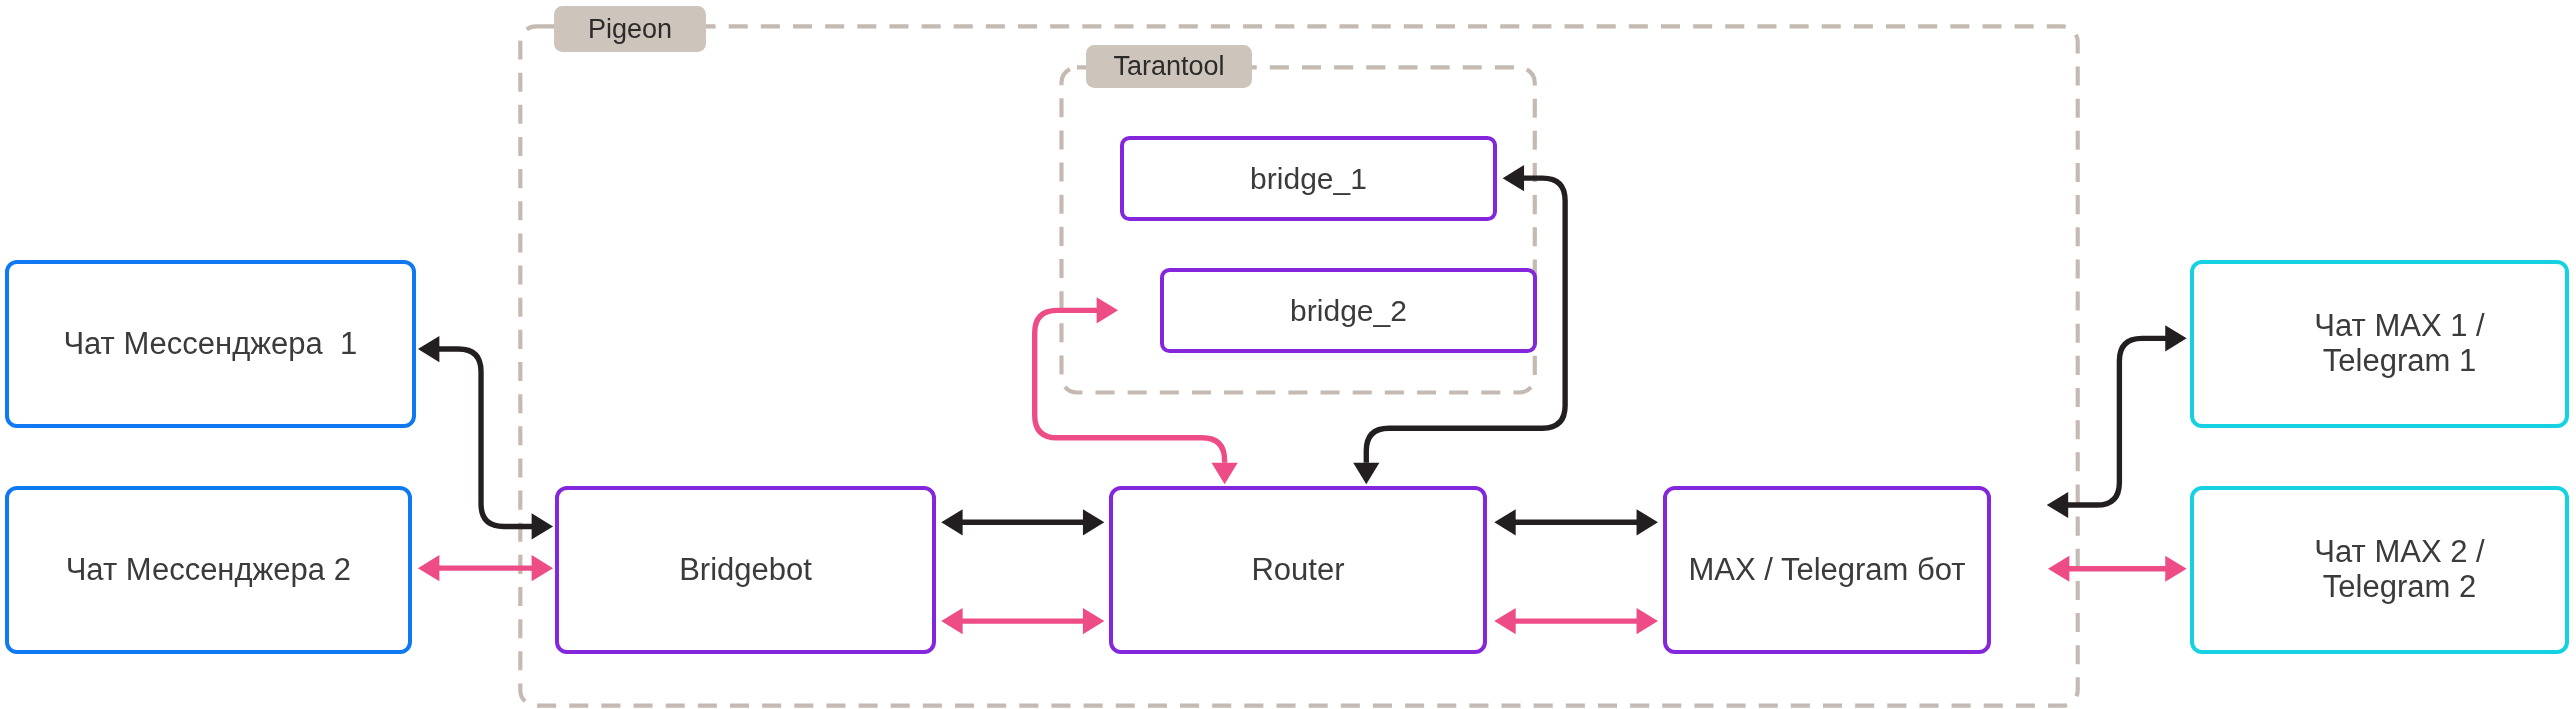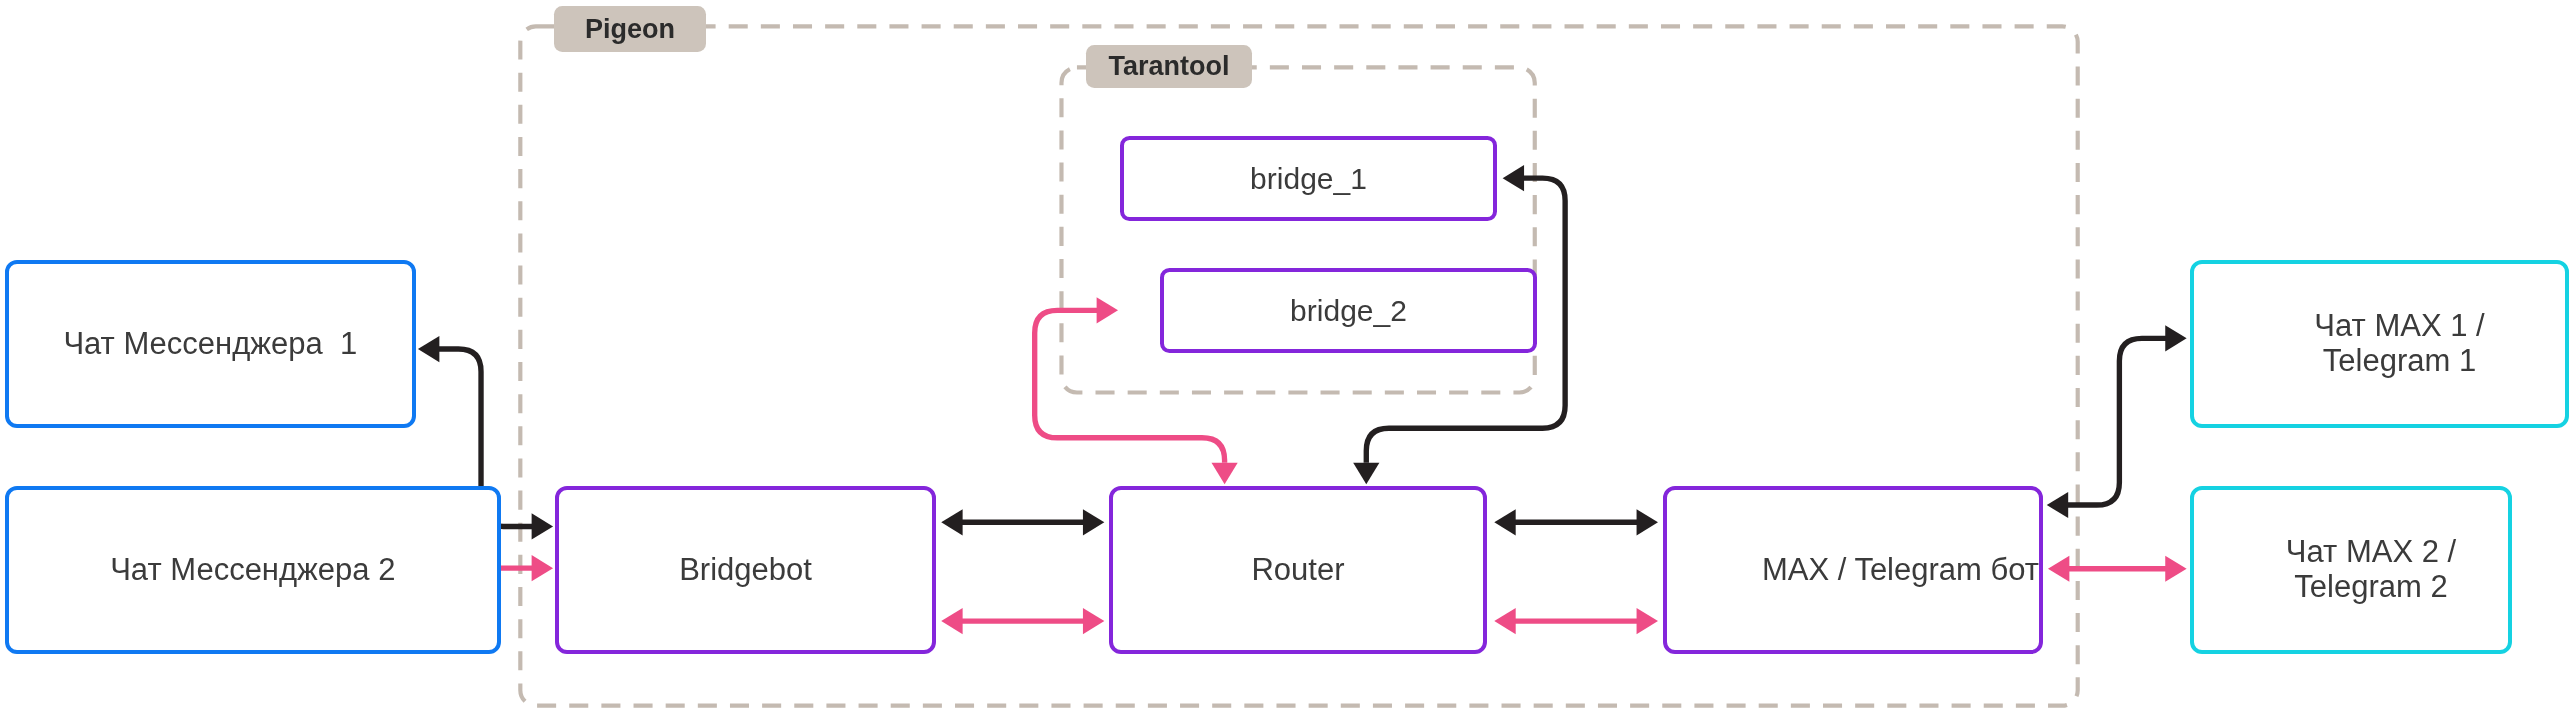"Pigeon" .pill { font-weight: bold -> none }
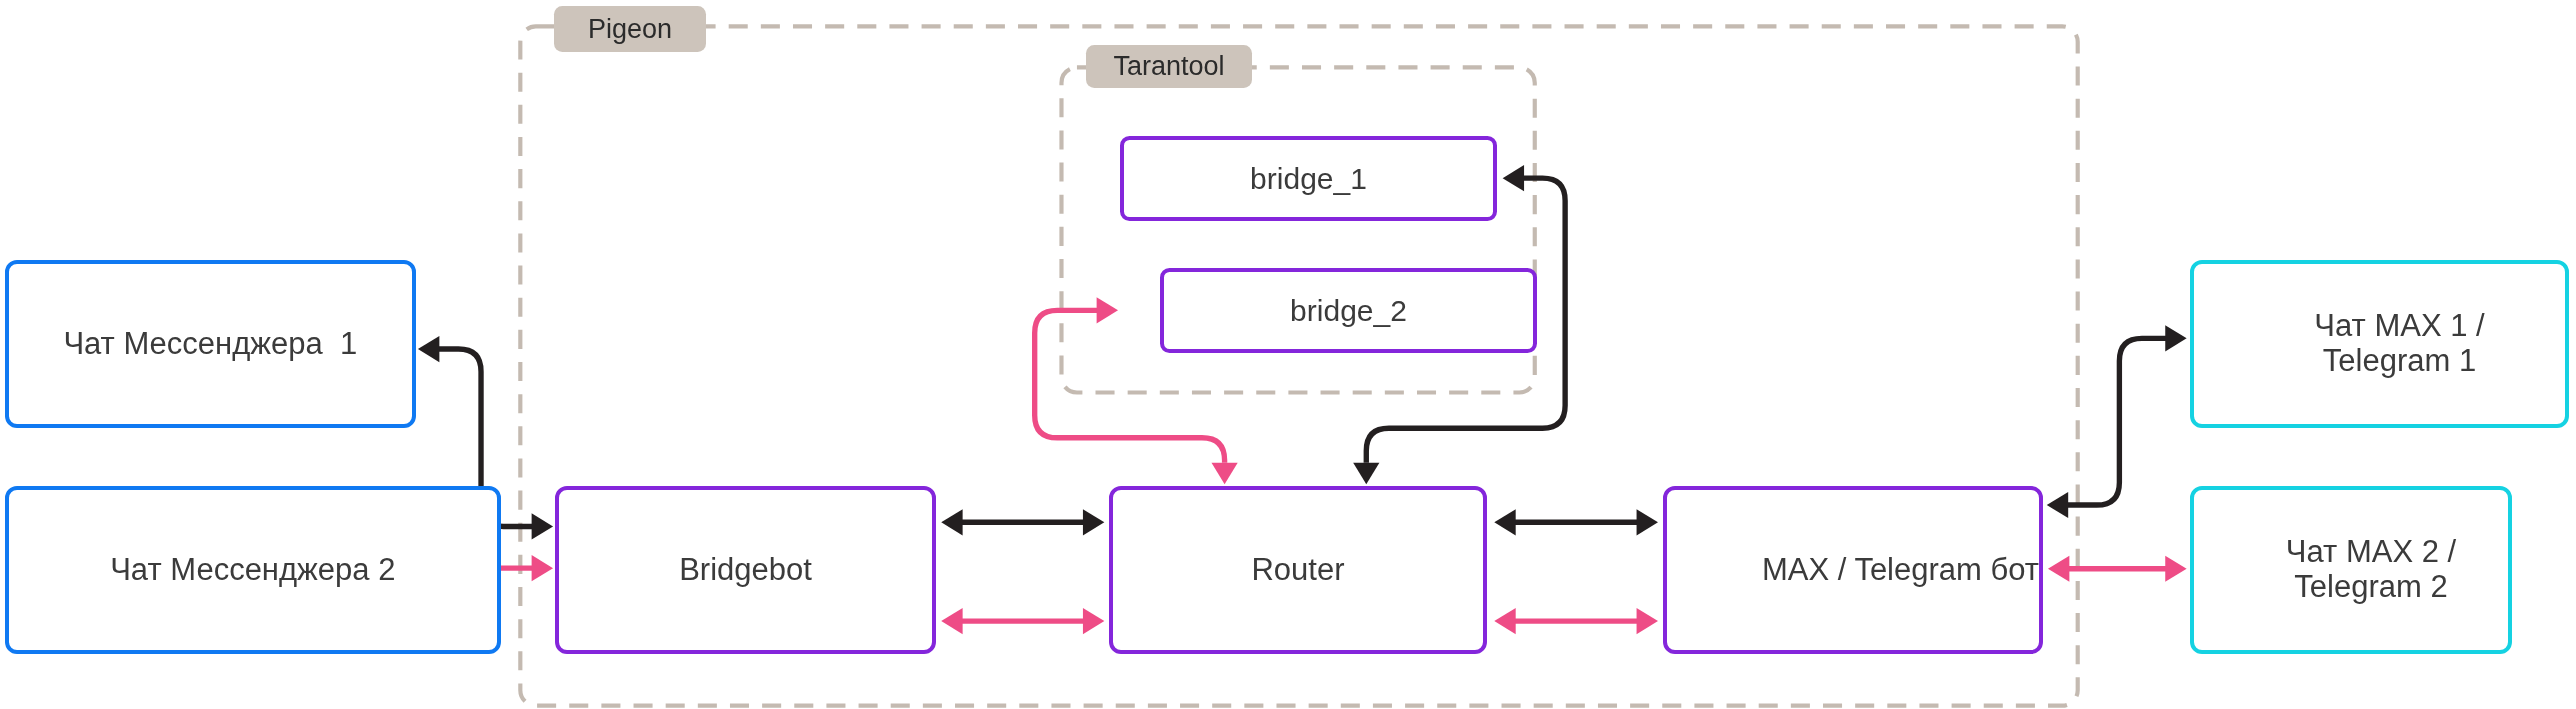"Чат Мессенджера 2" div.node { width: 496px -> 407px }
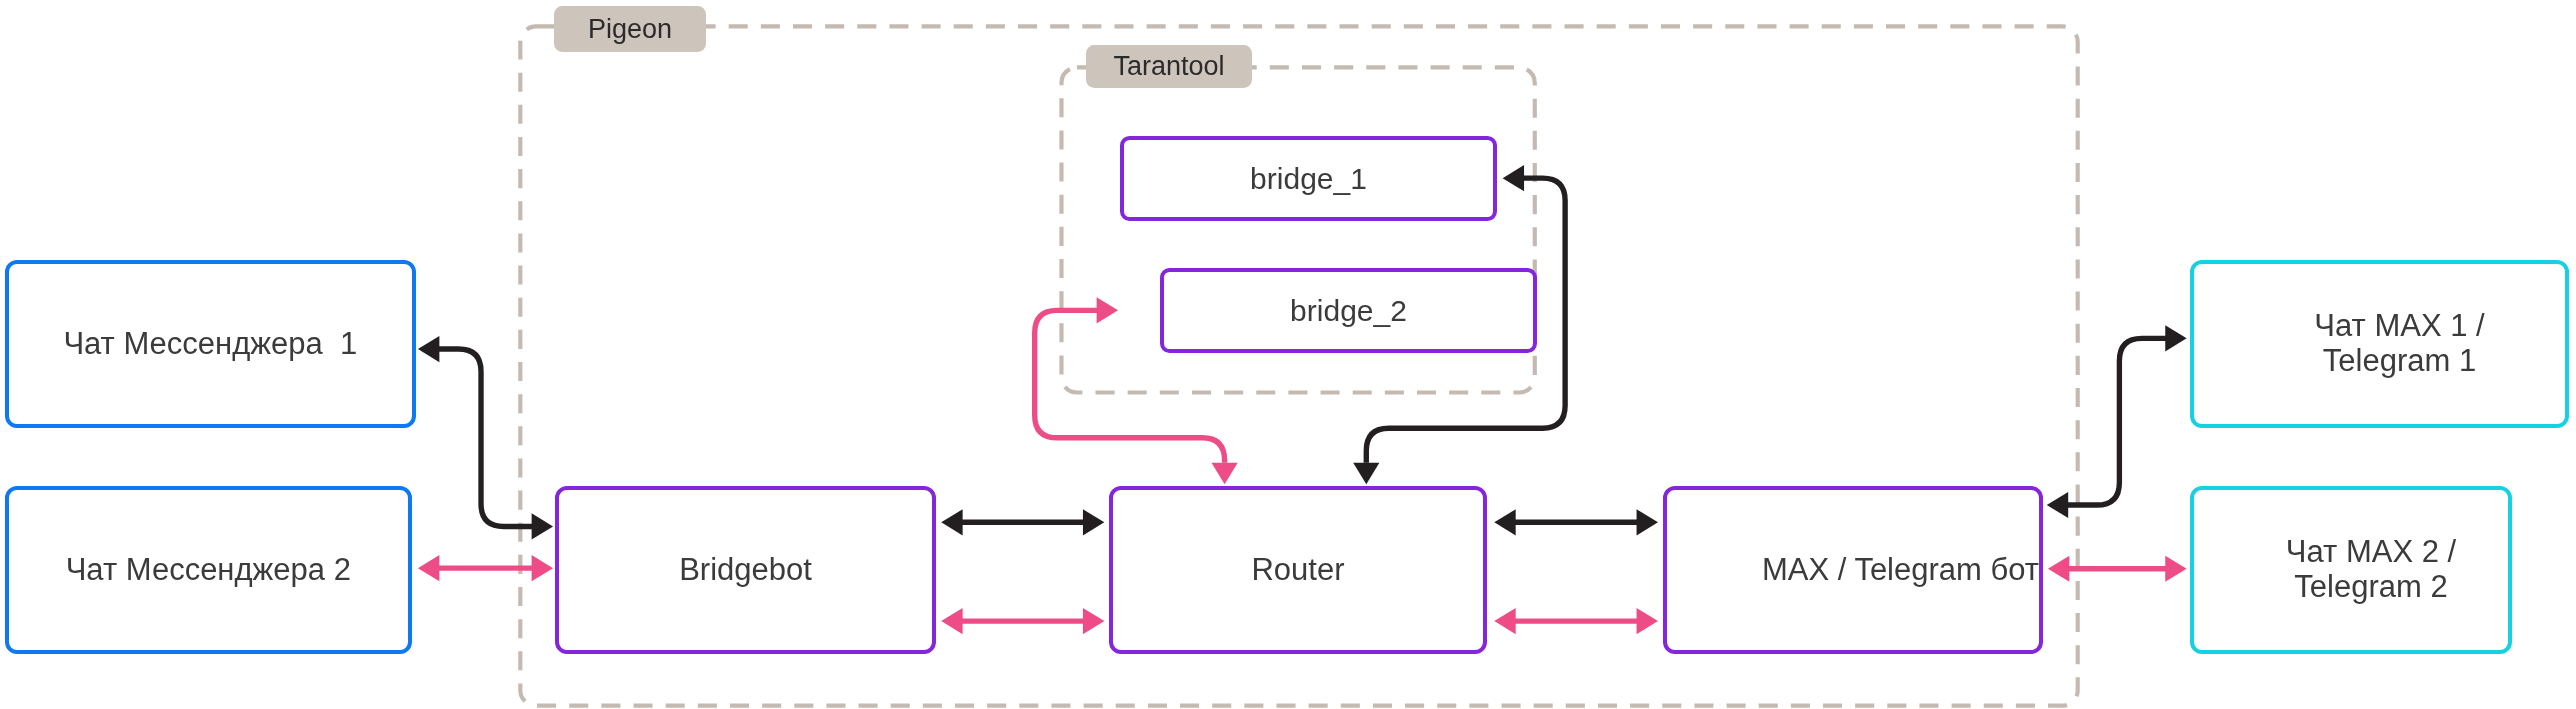"MAX / Telegram бот" div.node { align-items: flex-end -> none; width: 380px -> 328px }
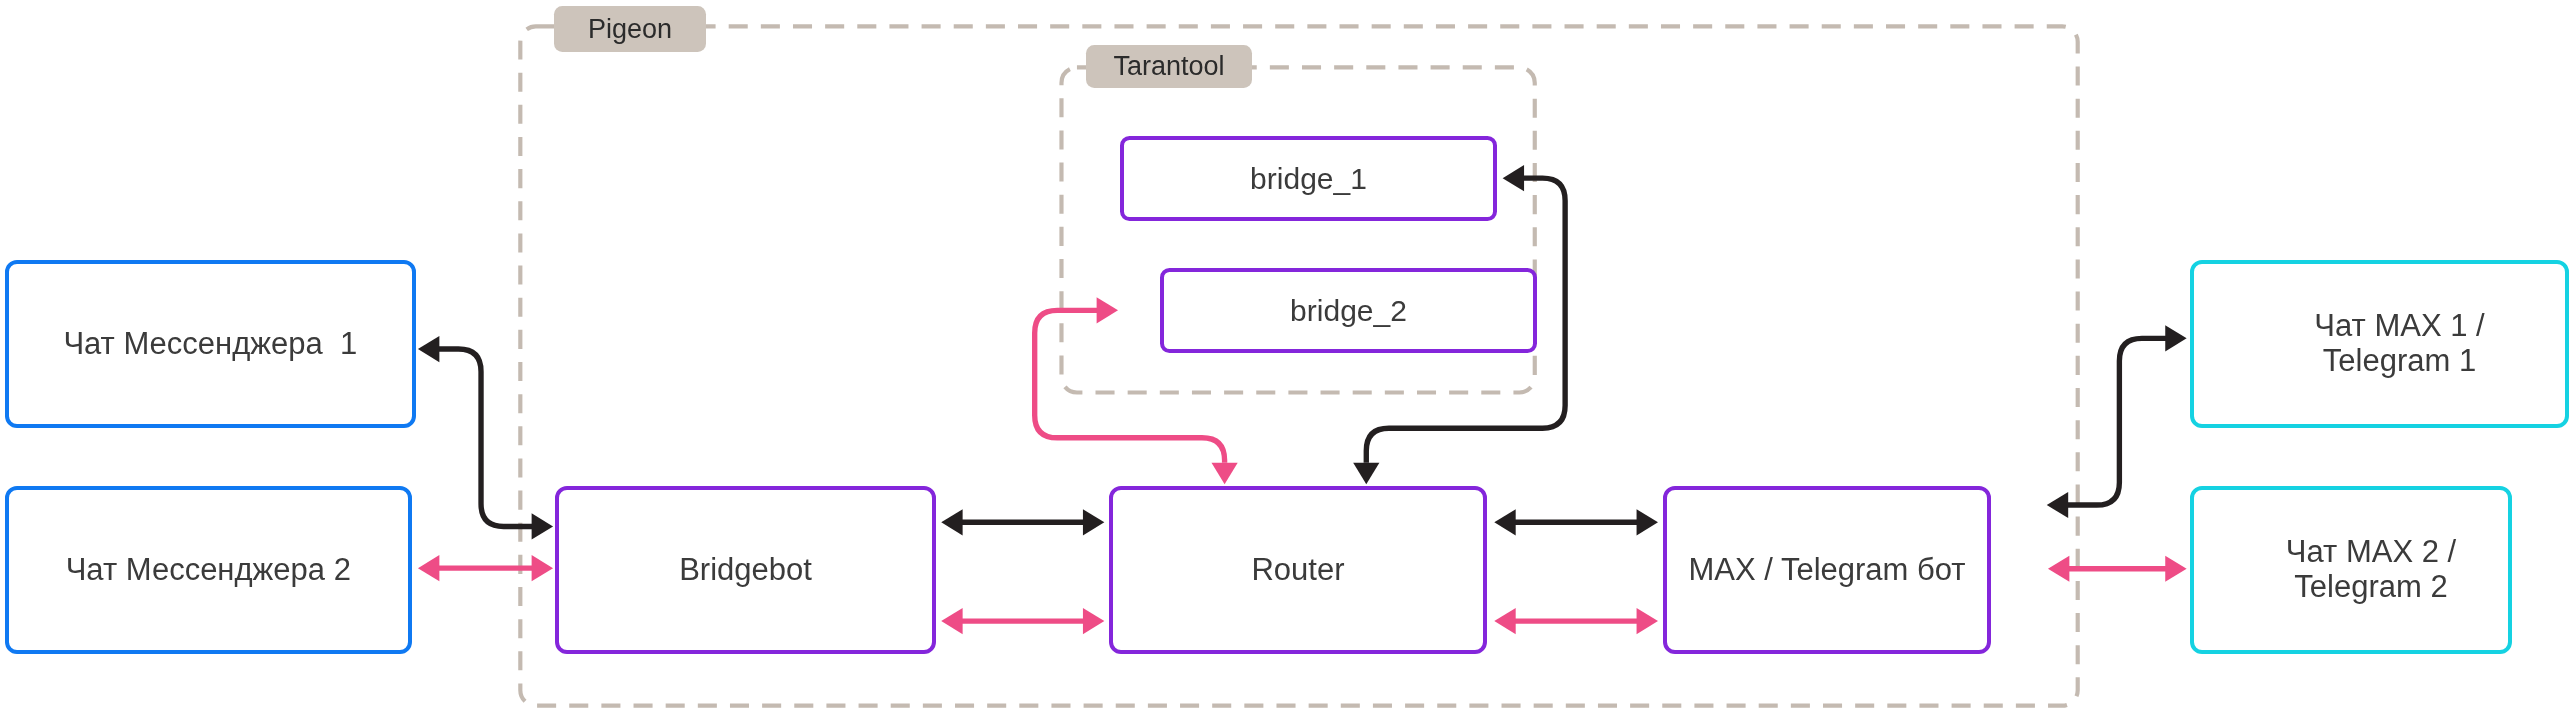"Чат MAX 2 /" div.node { width: 322px -> 379px }
